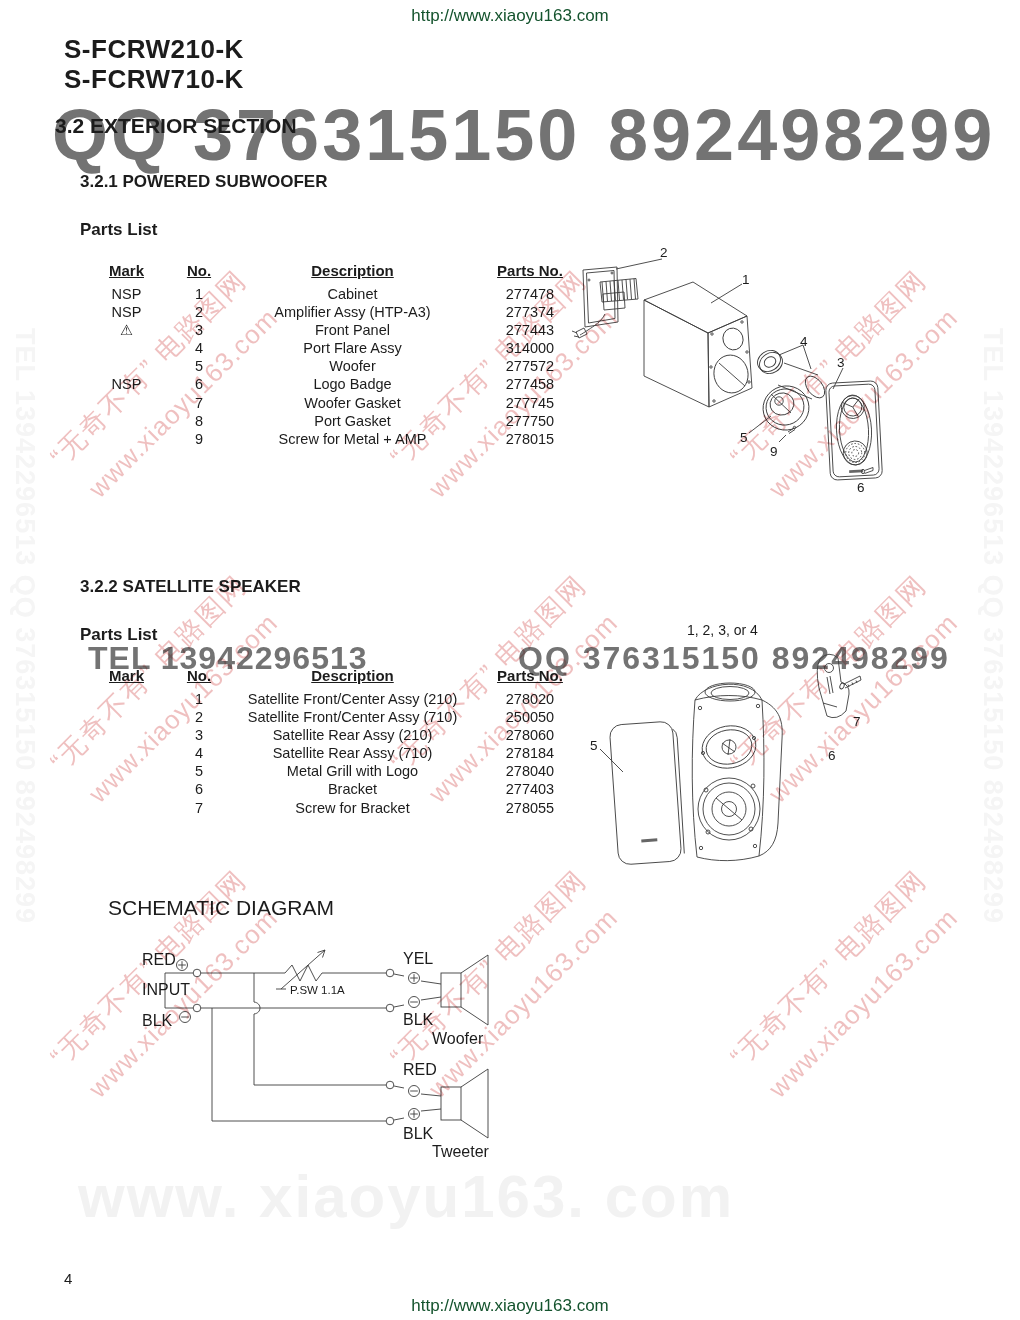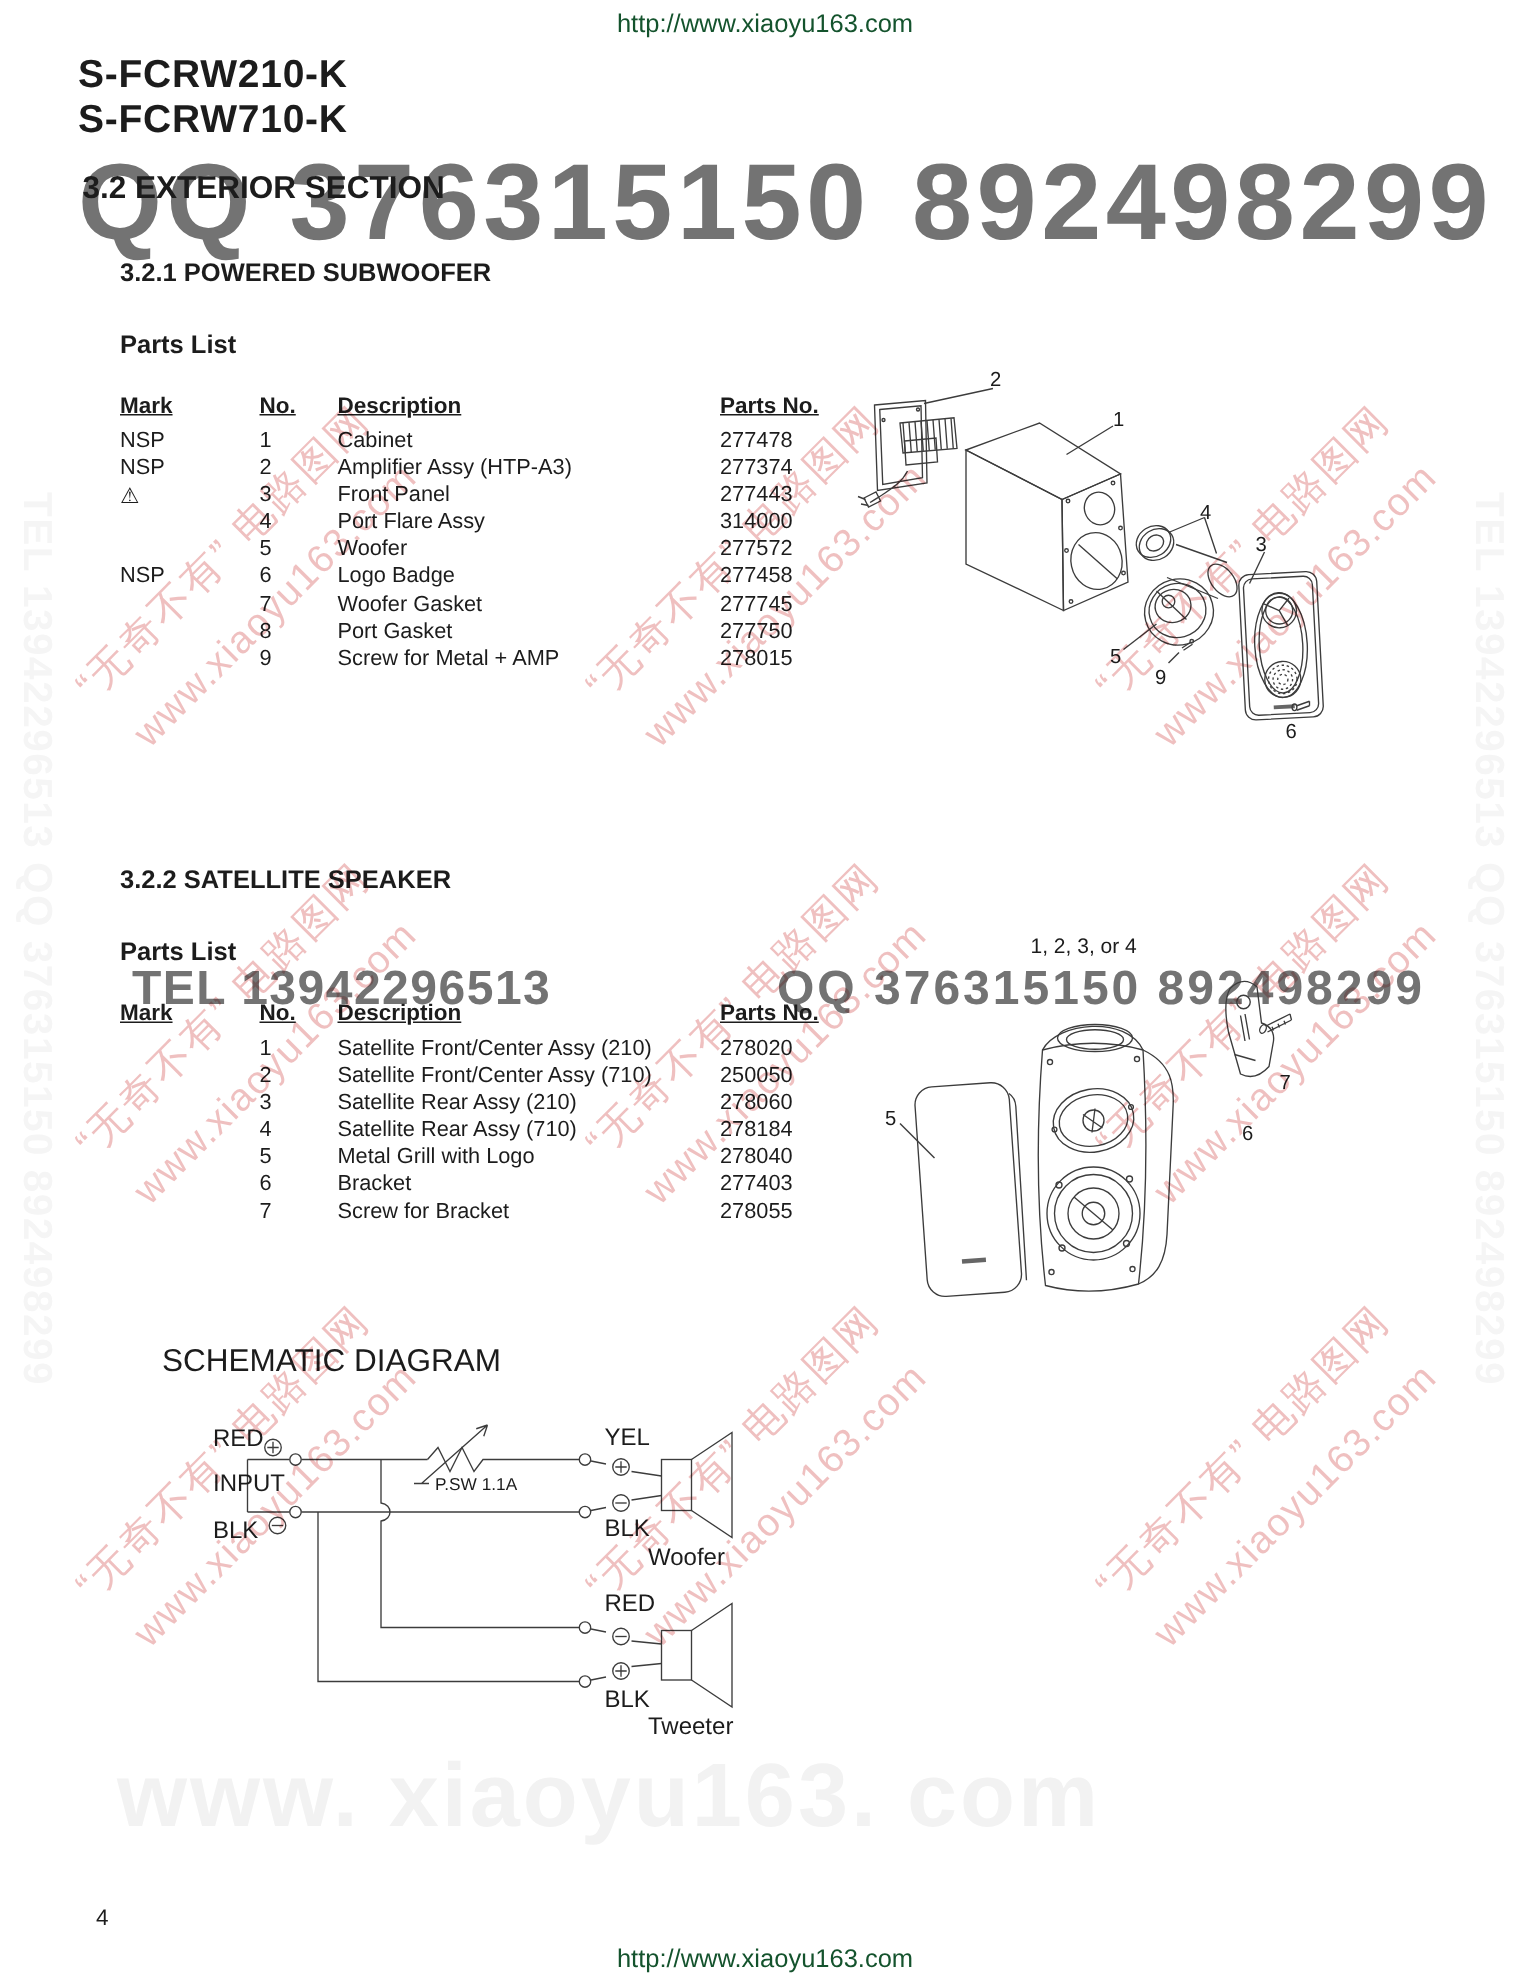"S-FCRW210-K" .model { left: 52px -> 64px }
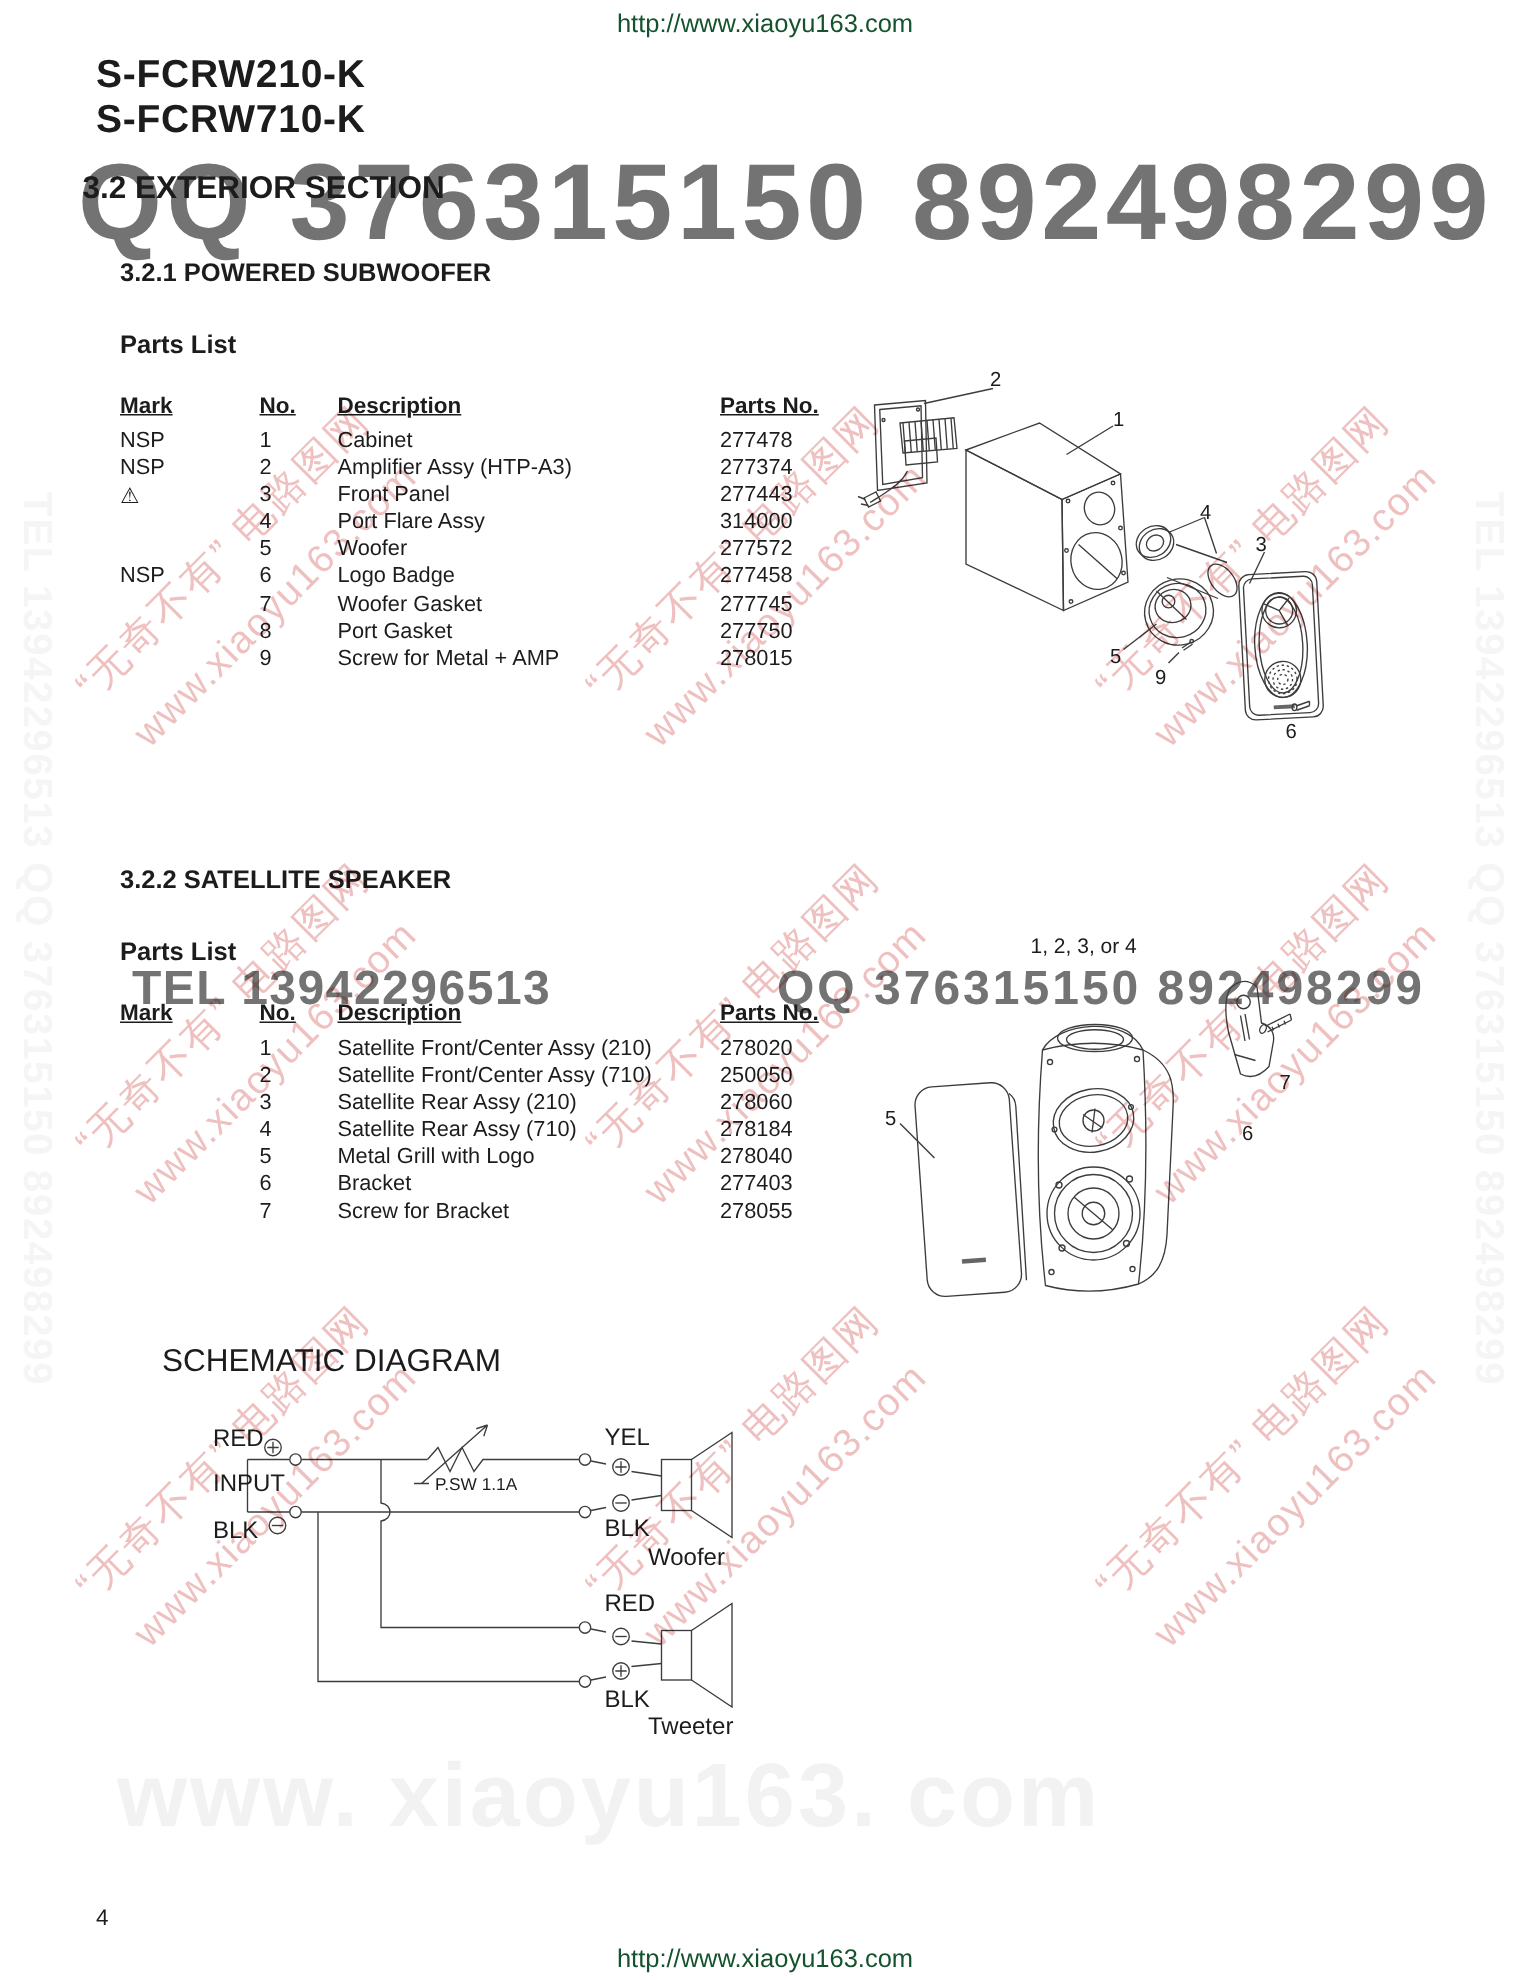"Mark" .ptable { text-align: none -> center }
